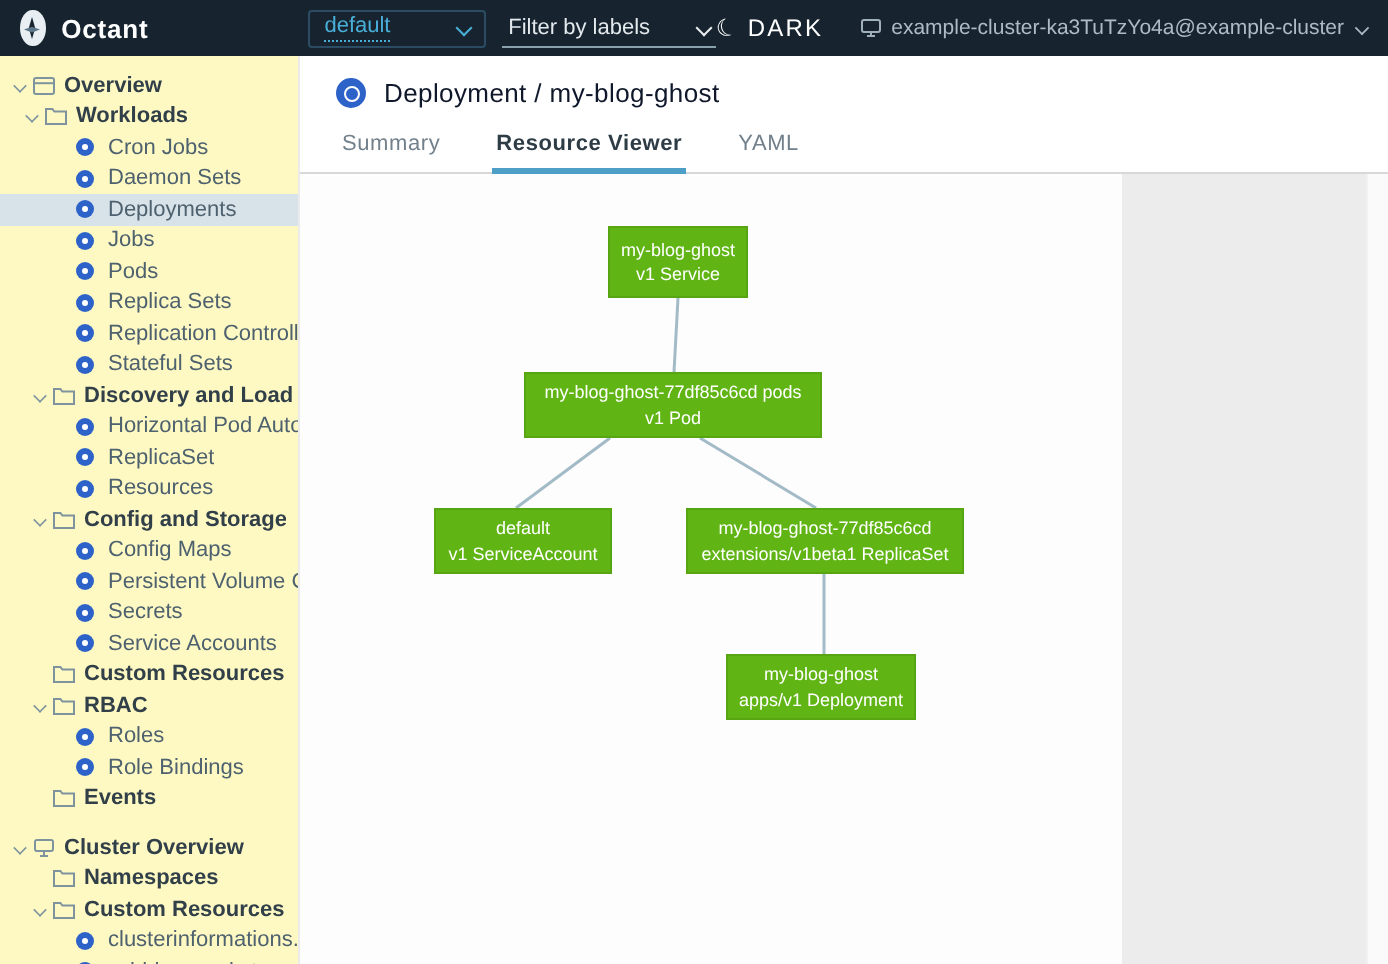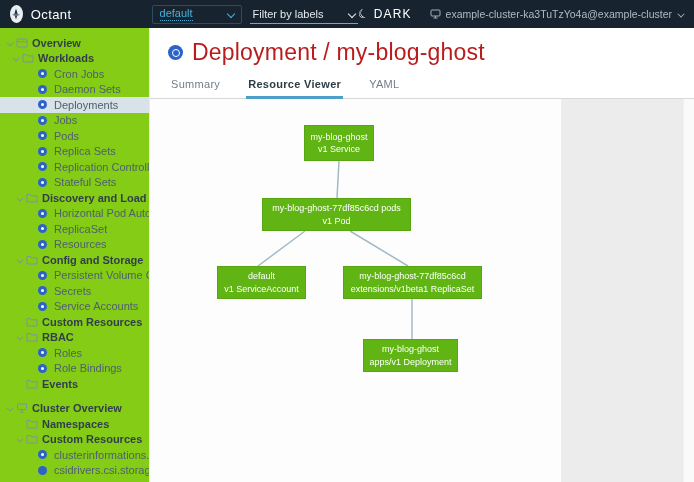"Octant" .app-name { font-weight: none -> bold }
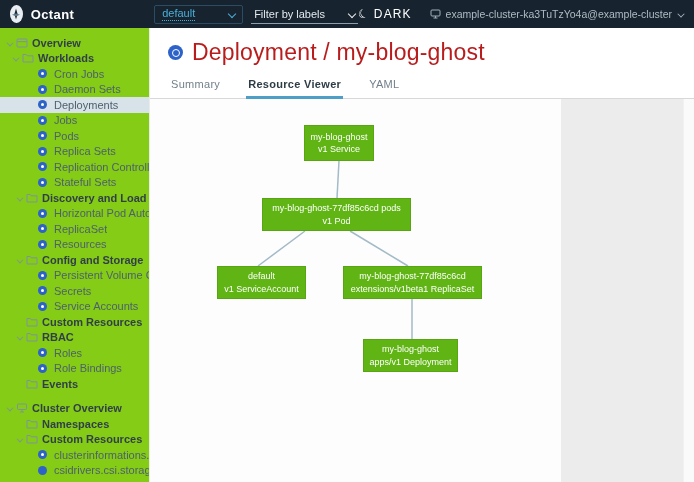"Overview" .sidebar { background: #84cc16 -> #fef9c3 }
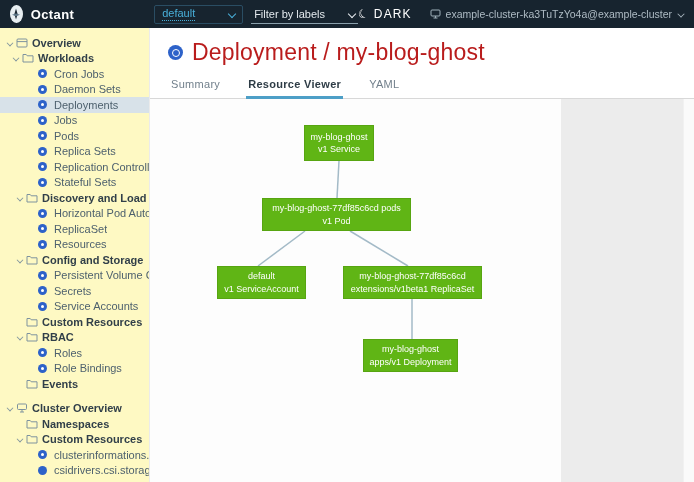"Deployment / my-blog-ghost" .page-title { color: #b91c1c -> #0f172a; font-size: 23px -> 13px }
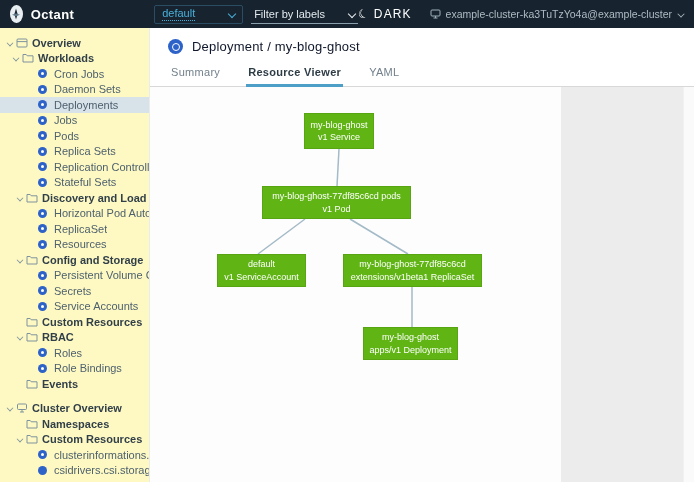"Config Maps" div.srow { html: none -> <div> <span> <span> <span></span> </span> </span> <span>Config Maps</span> </div> }
